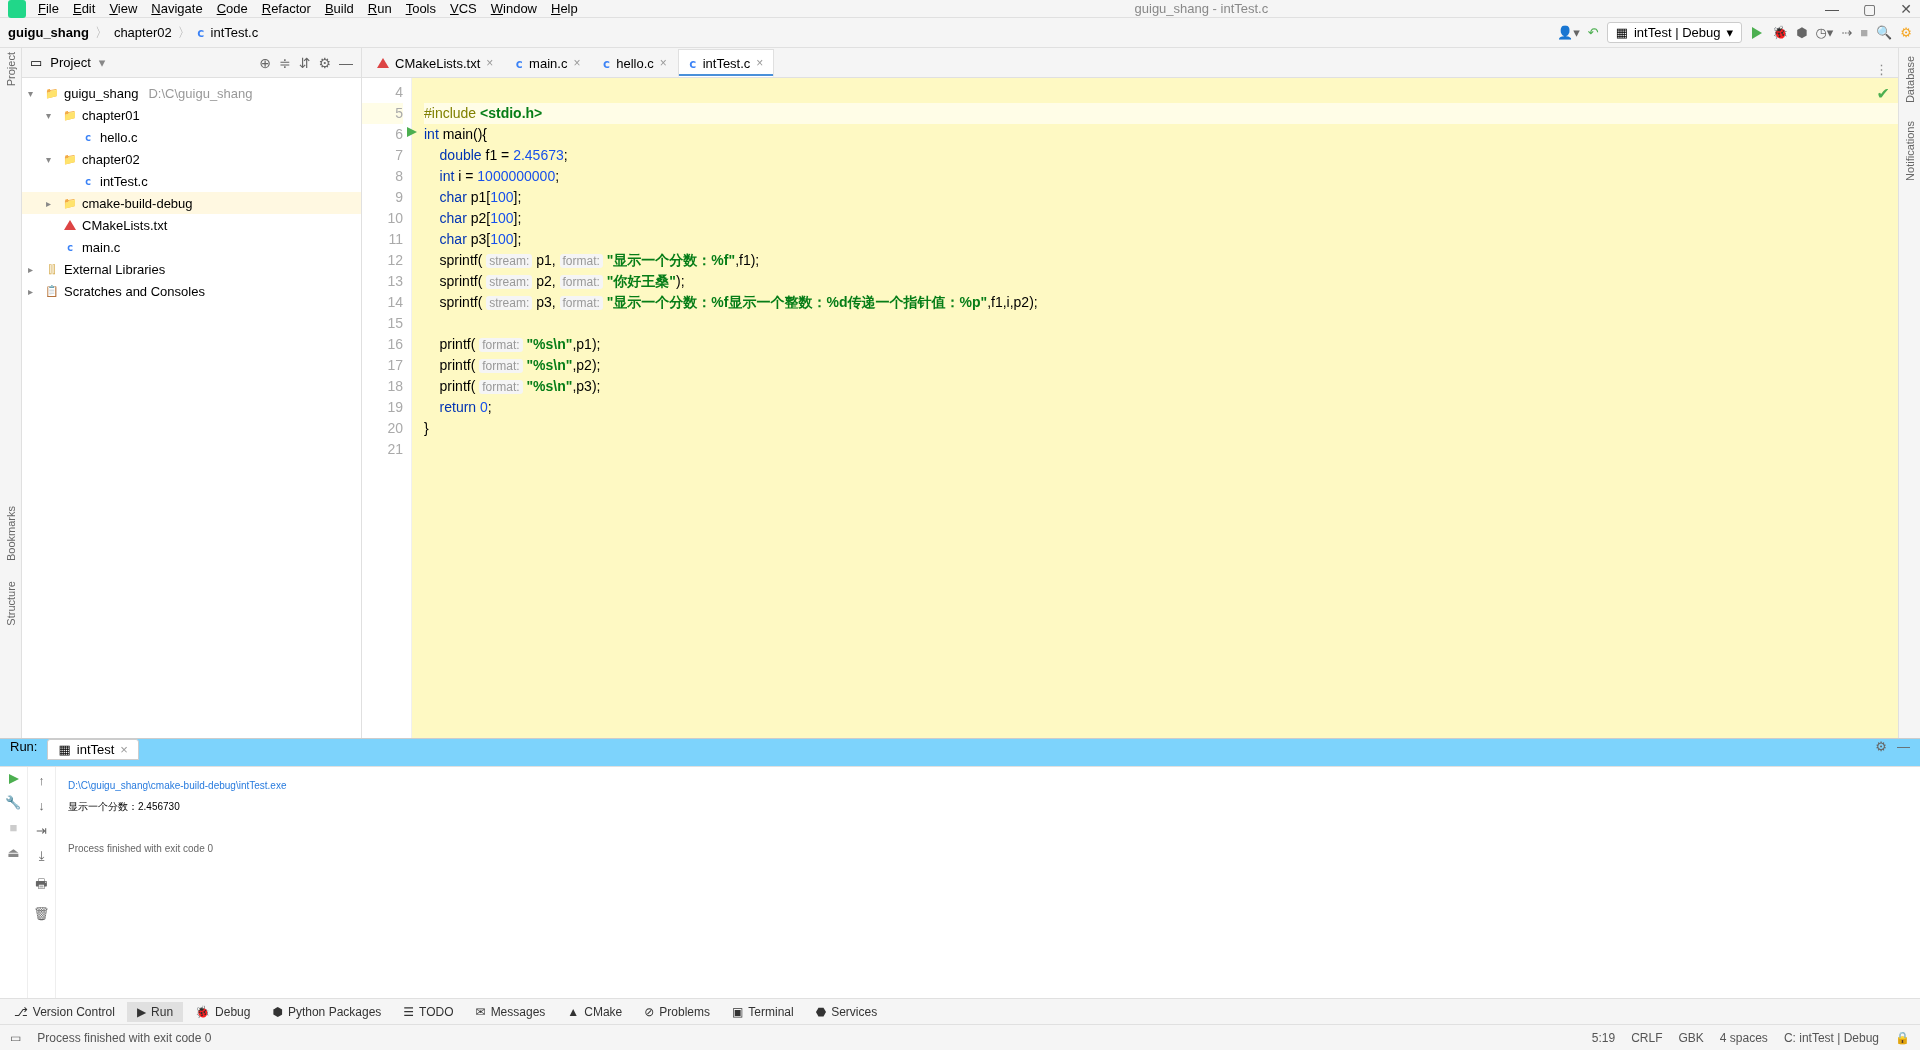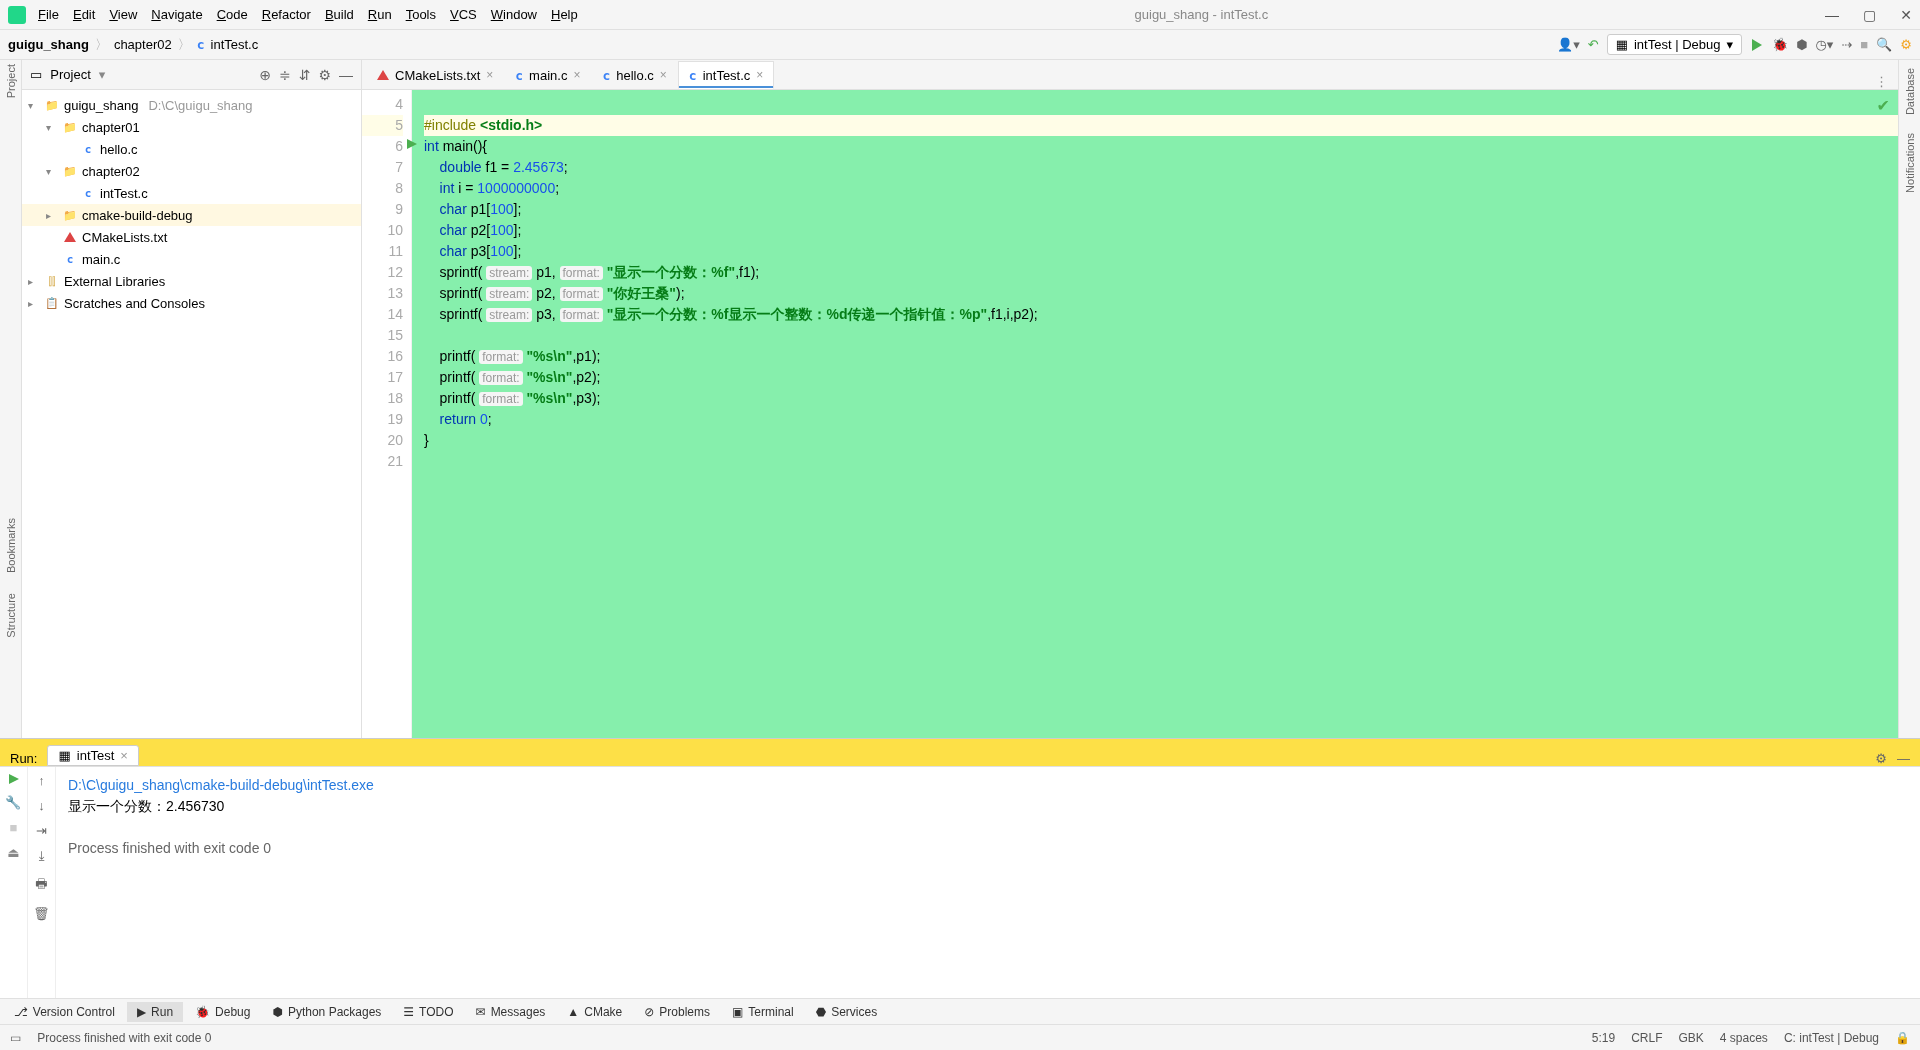"File" .titlebar { height: 30px -> 18px }
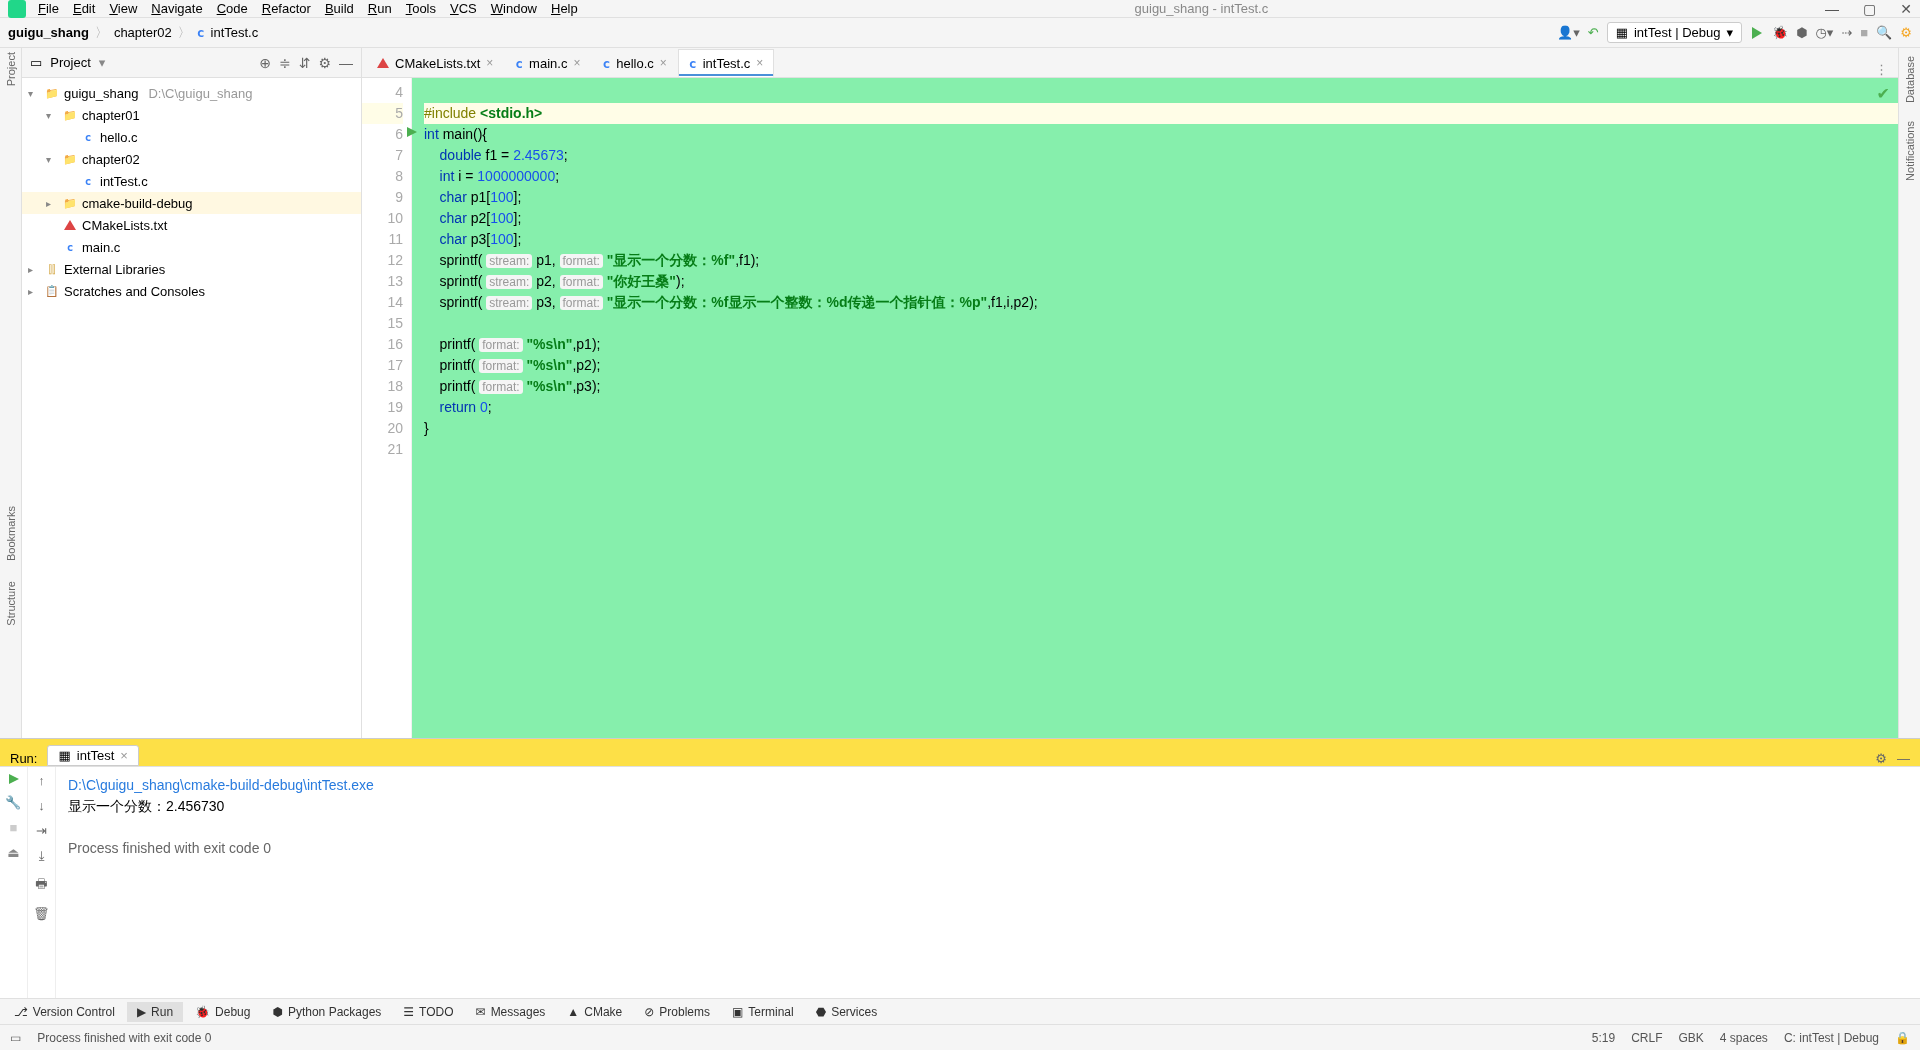"#include <stdio.h>" .code { background: #86efac -> #fef9c3 }
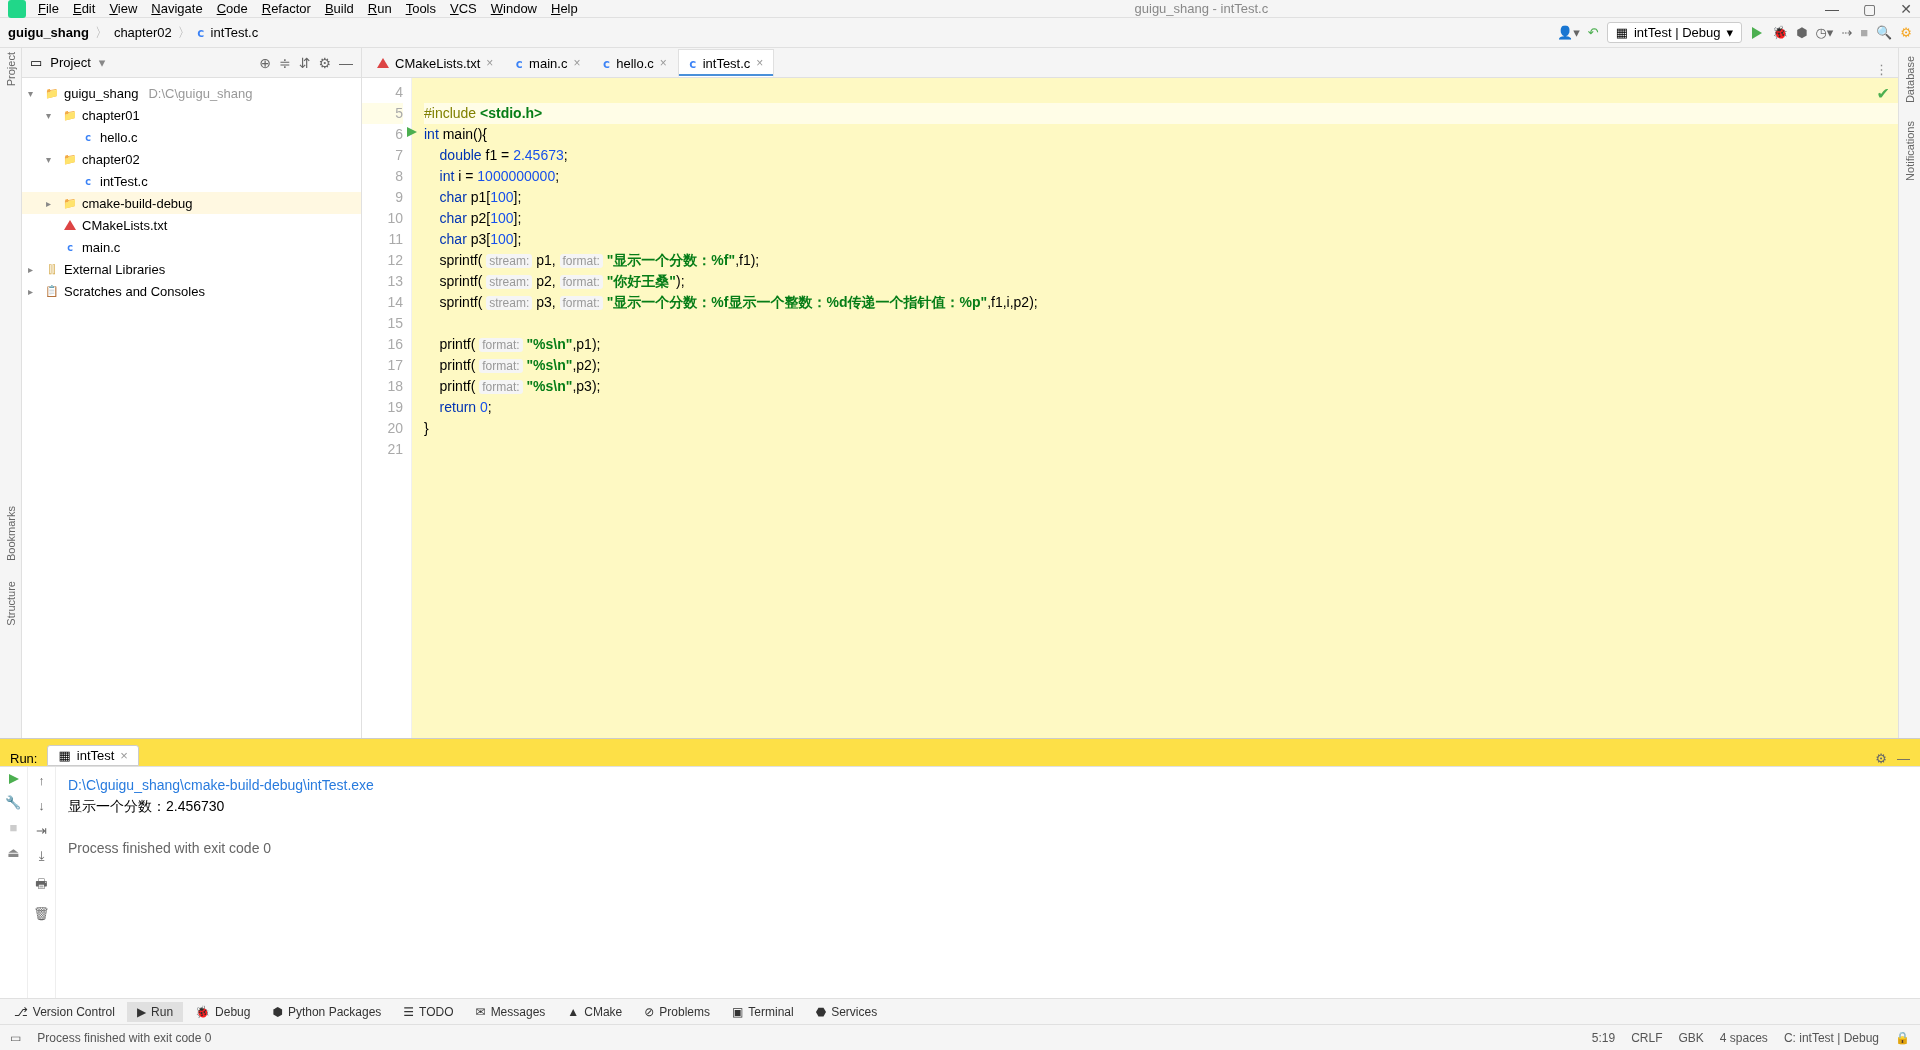"Run:" .run-head { align-items: flex-end -> flex-start; background: #fde047 -> #7dd3fc }
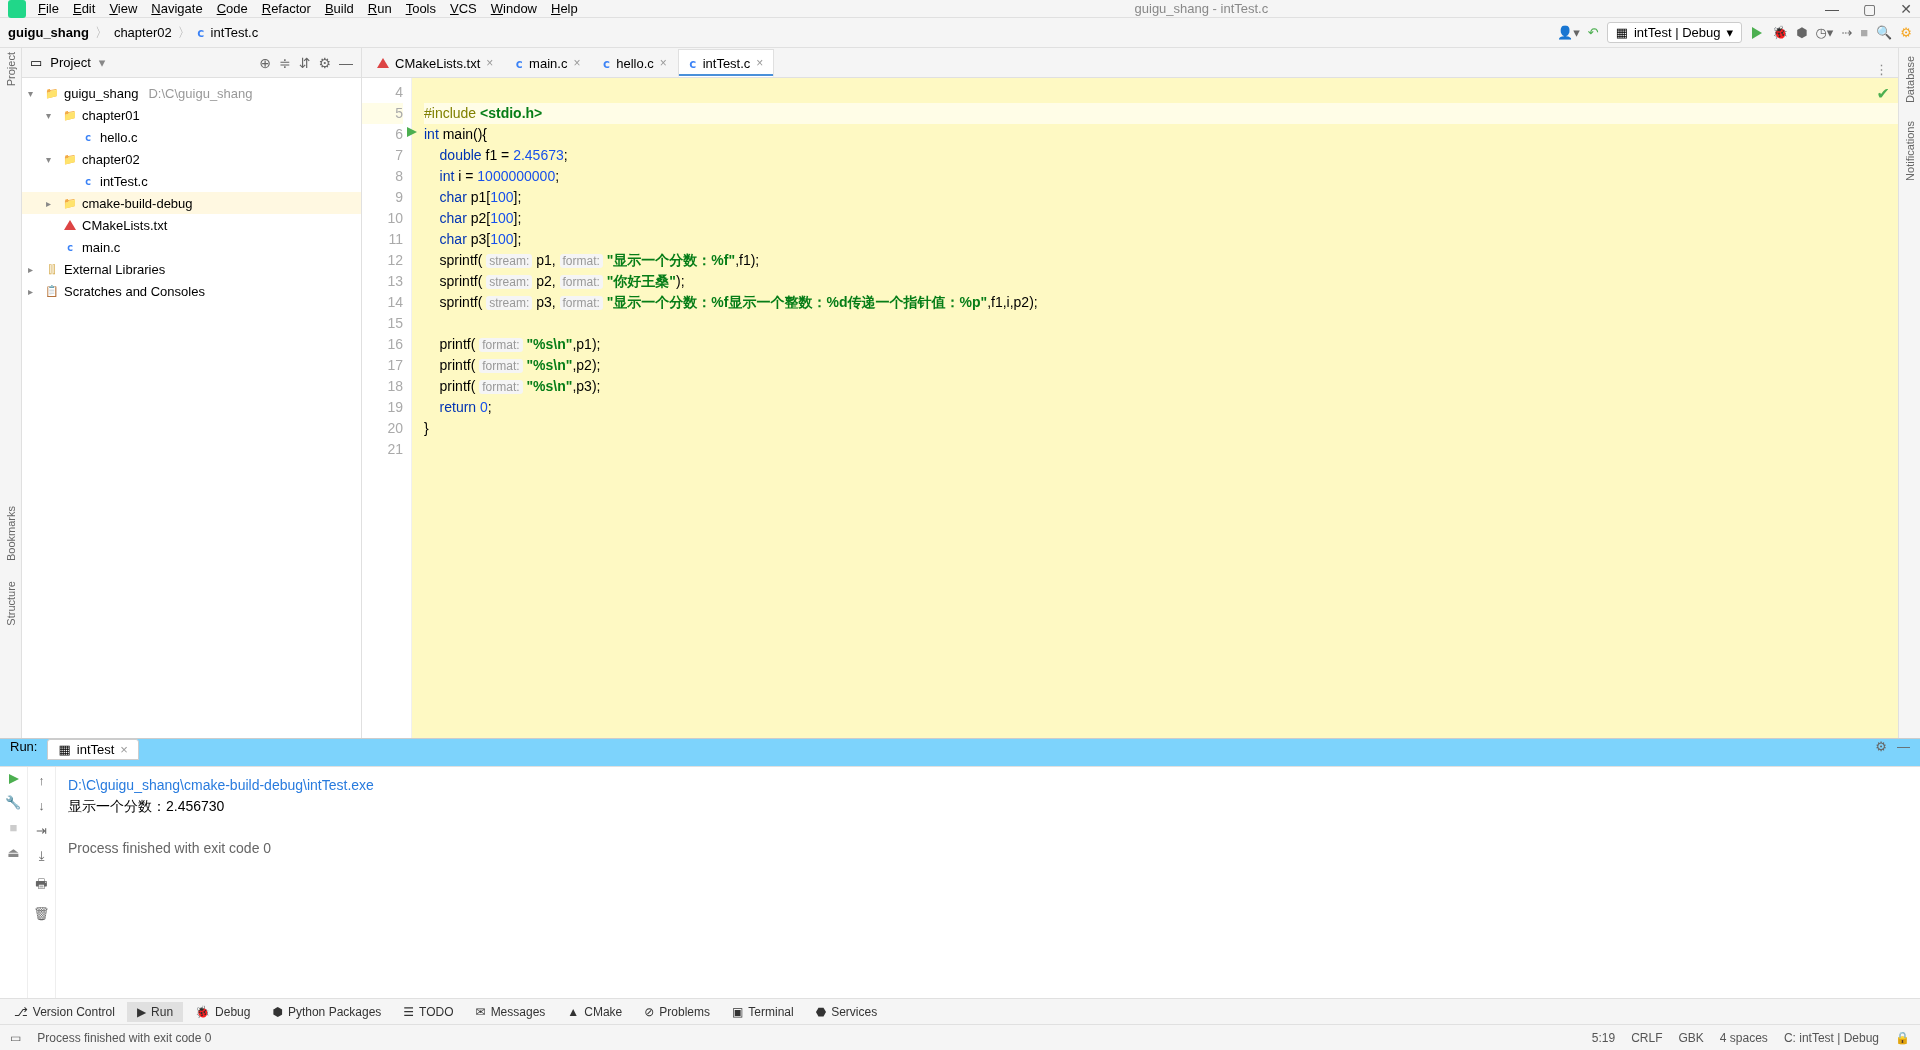"D:\C\guigu_shang\cmake-build-debug\intTe" .console { font-size: 14px -> 10px }
